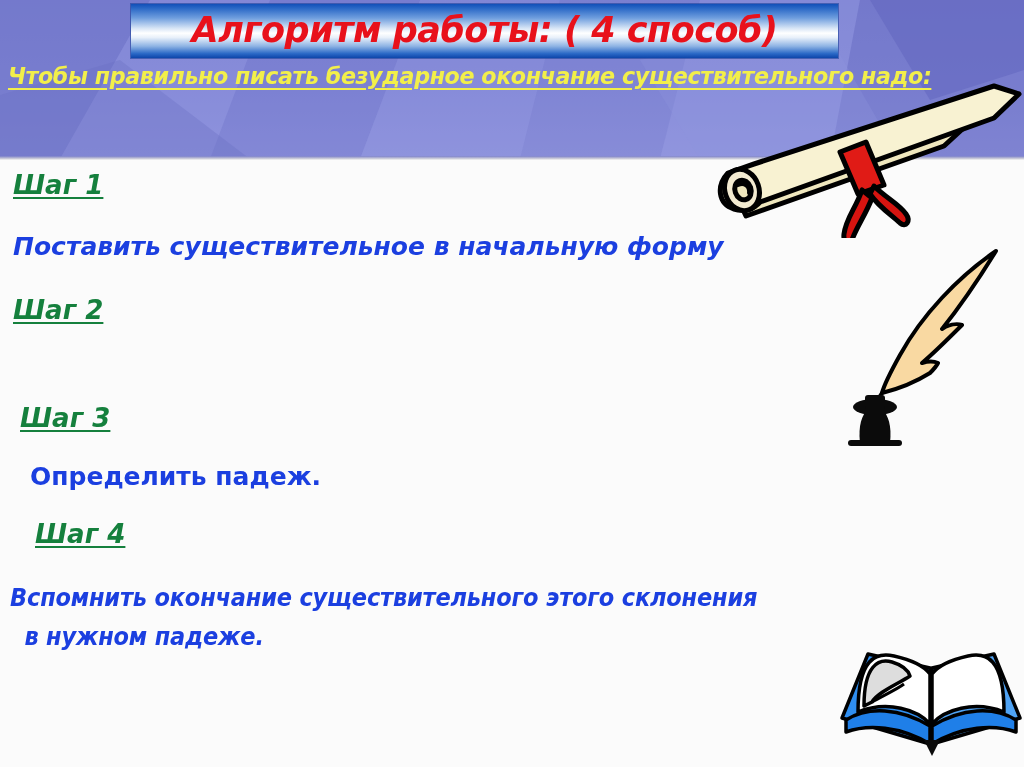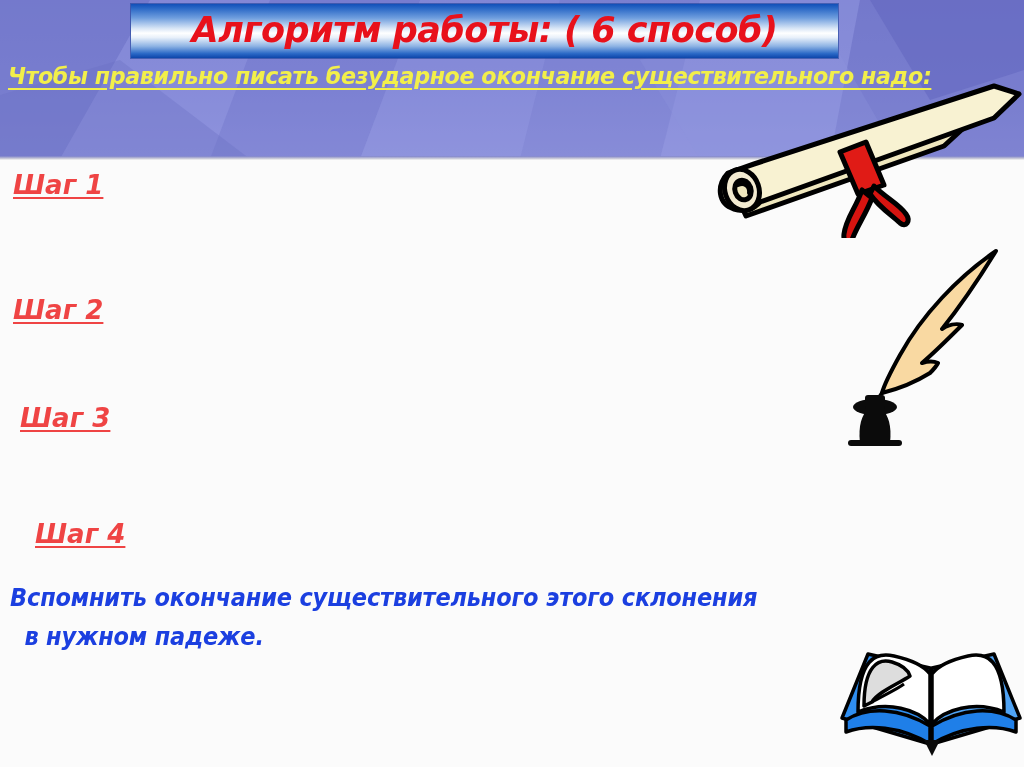"Алгоритм работы: ( 6 способ)" div { text: 6 -> 4 }
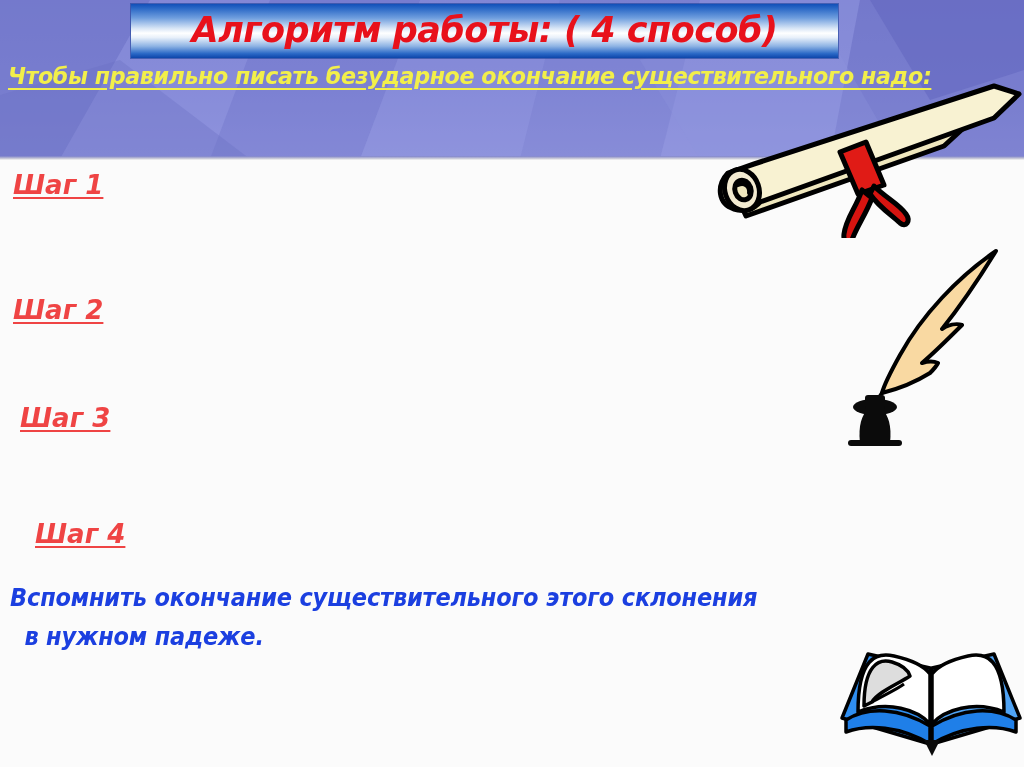"Шаг 1" .step-label { color: #ef4444 -> #15803d }
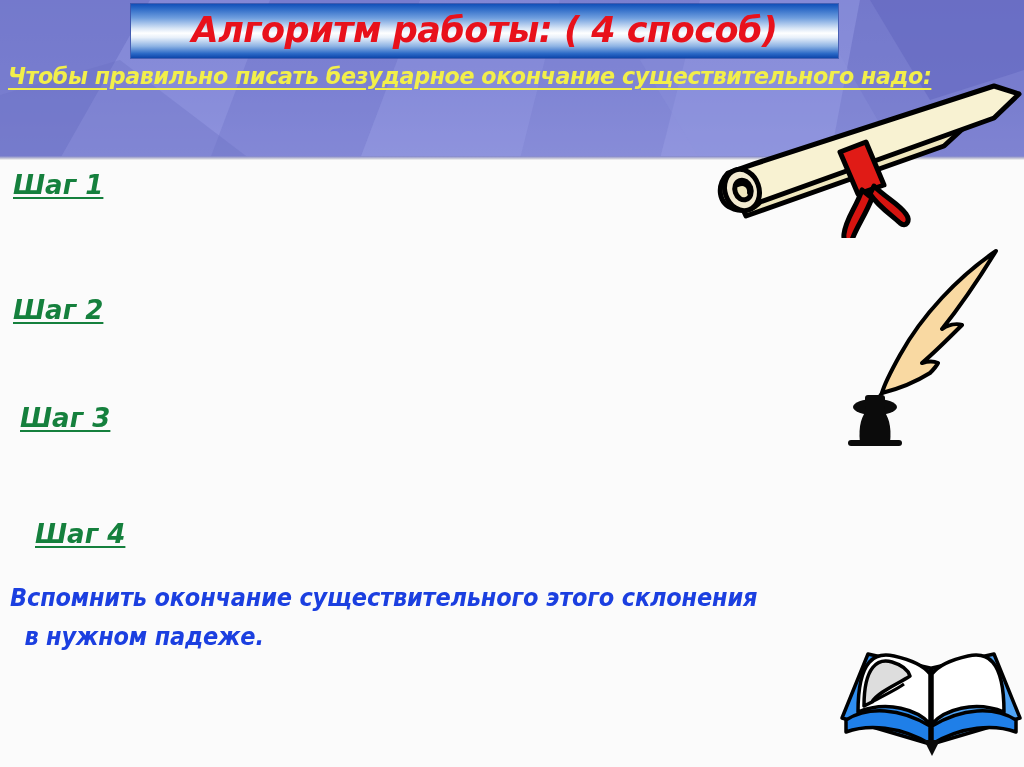"Поставить существительное в начальную" div.step-body { html: none -> <div>Поставить существительное в начальную форму</div> }
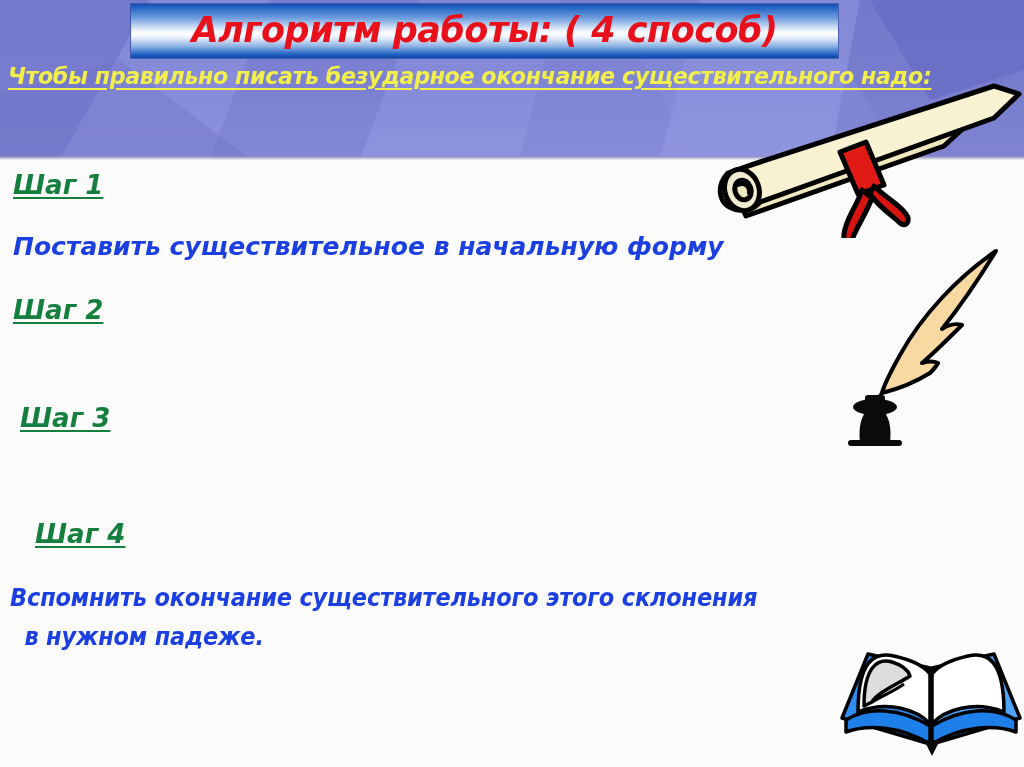"Определить падеж." div.step-body { html: none -> <div>Определить падеж.</div> }
